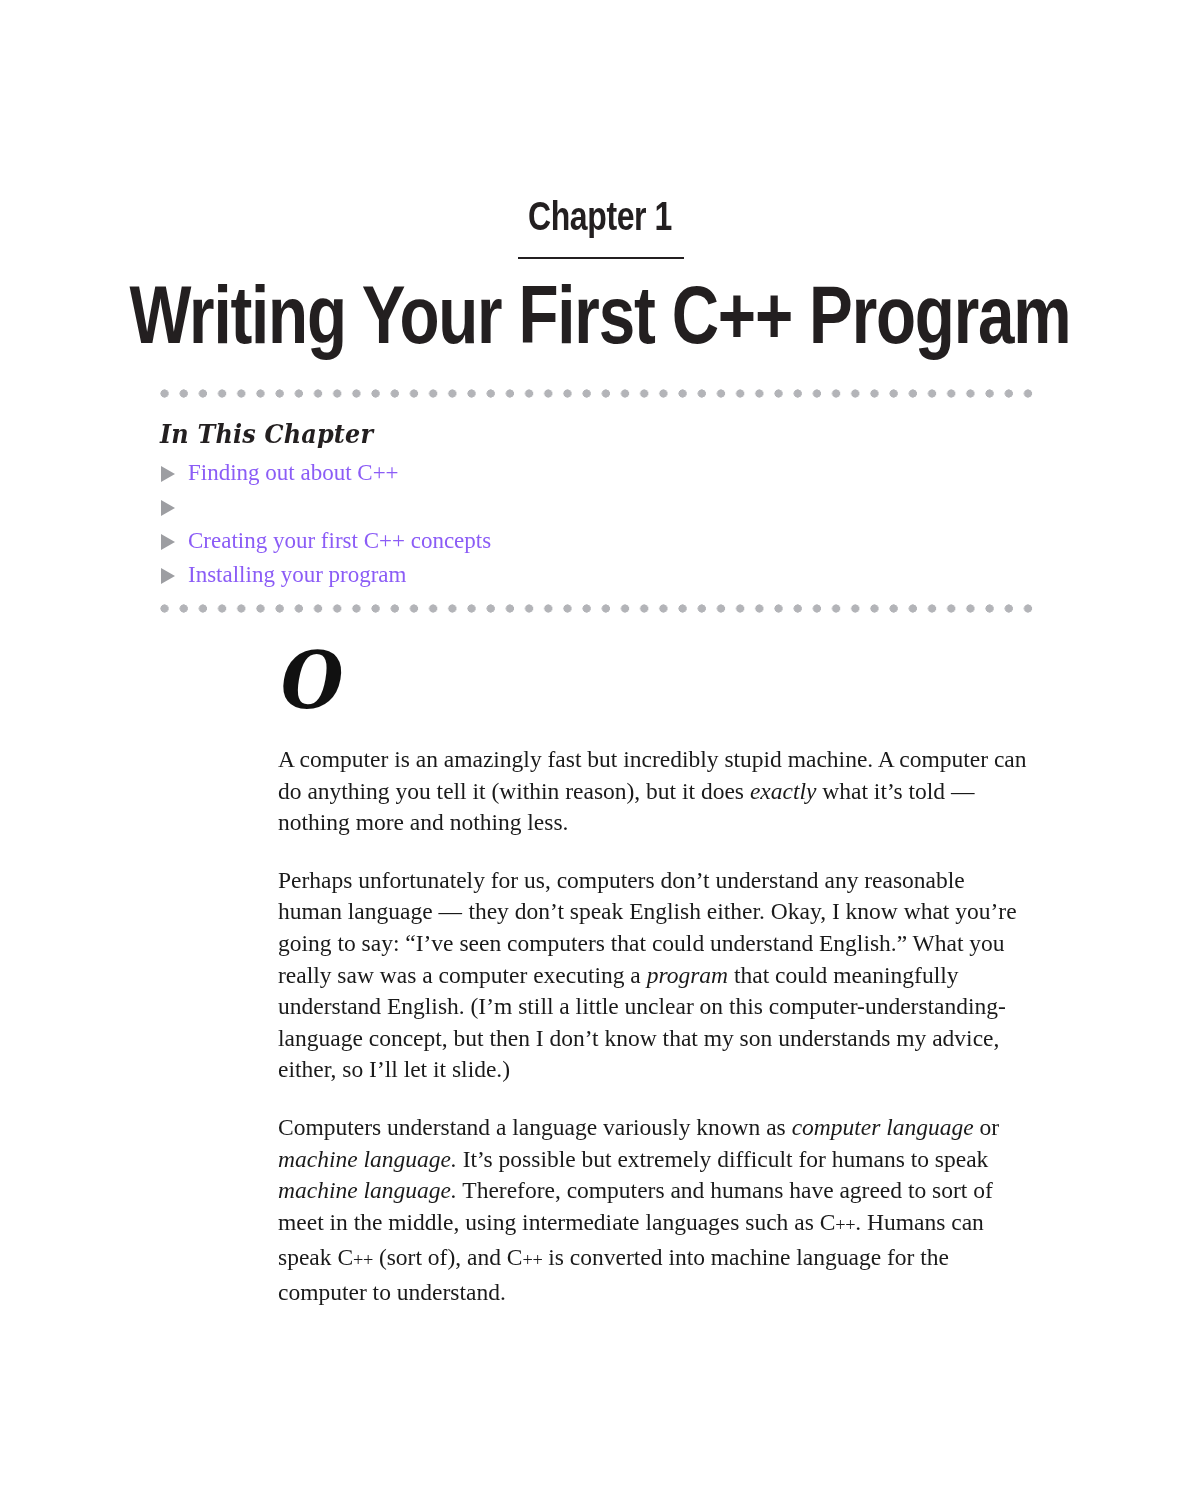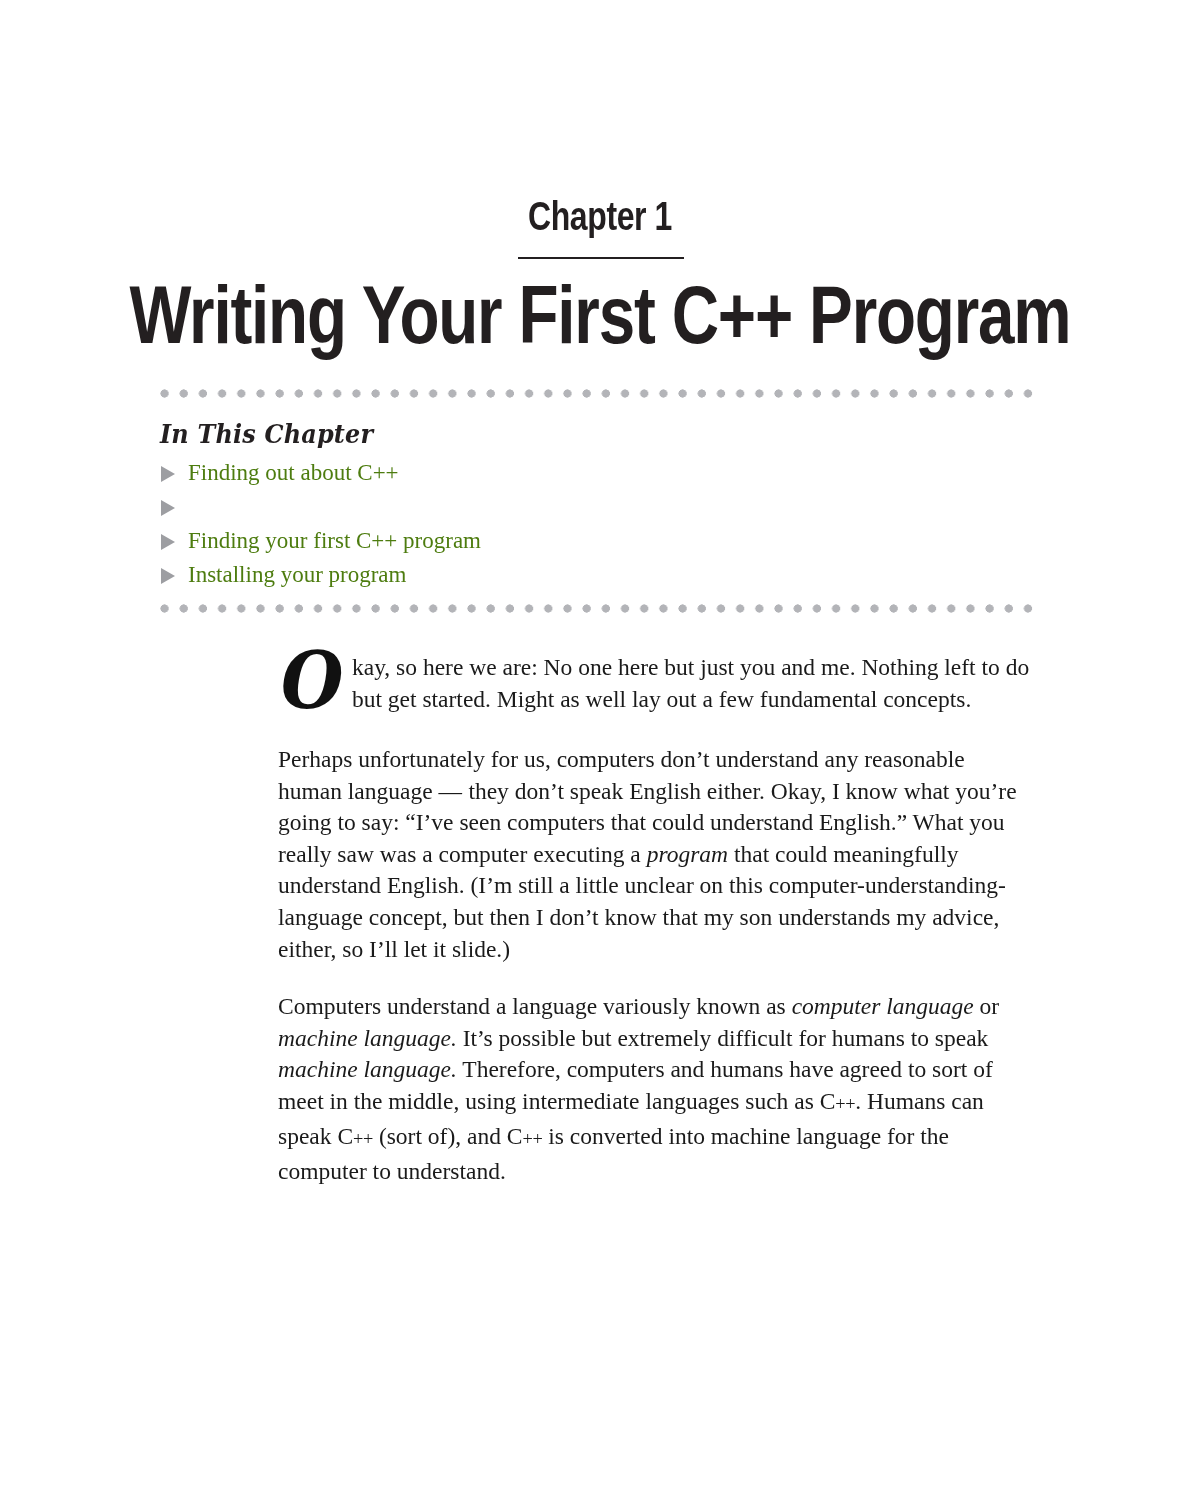"Finding out about C++" .itc-item { color: #4d7c0f -> #8b5cf6 }
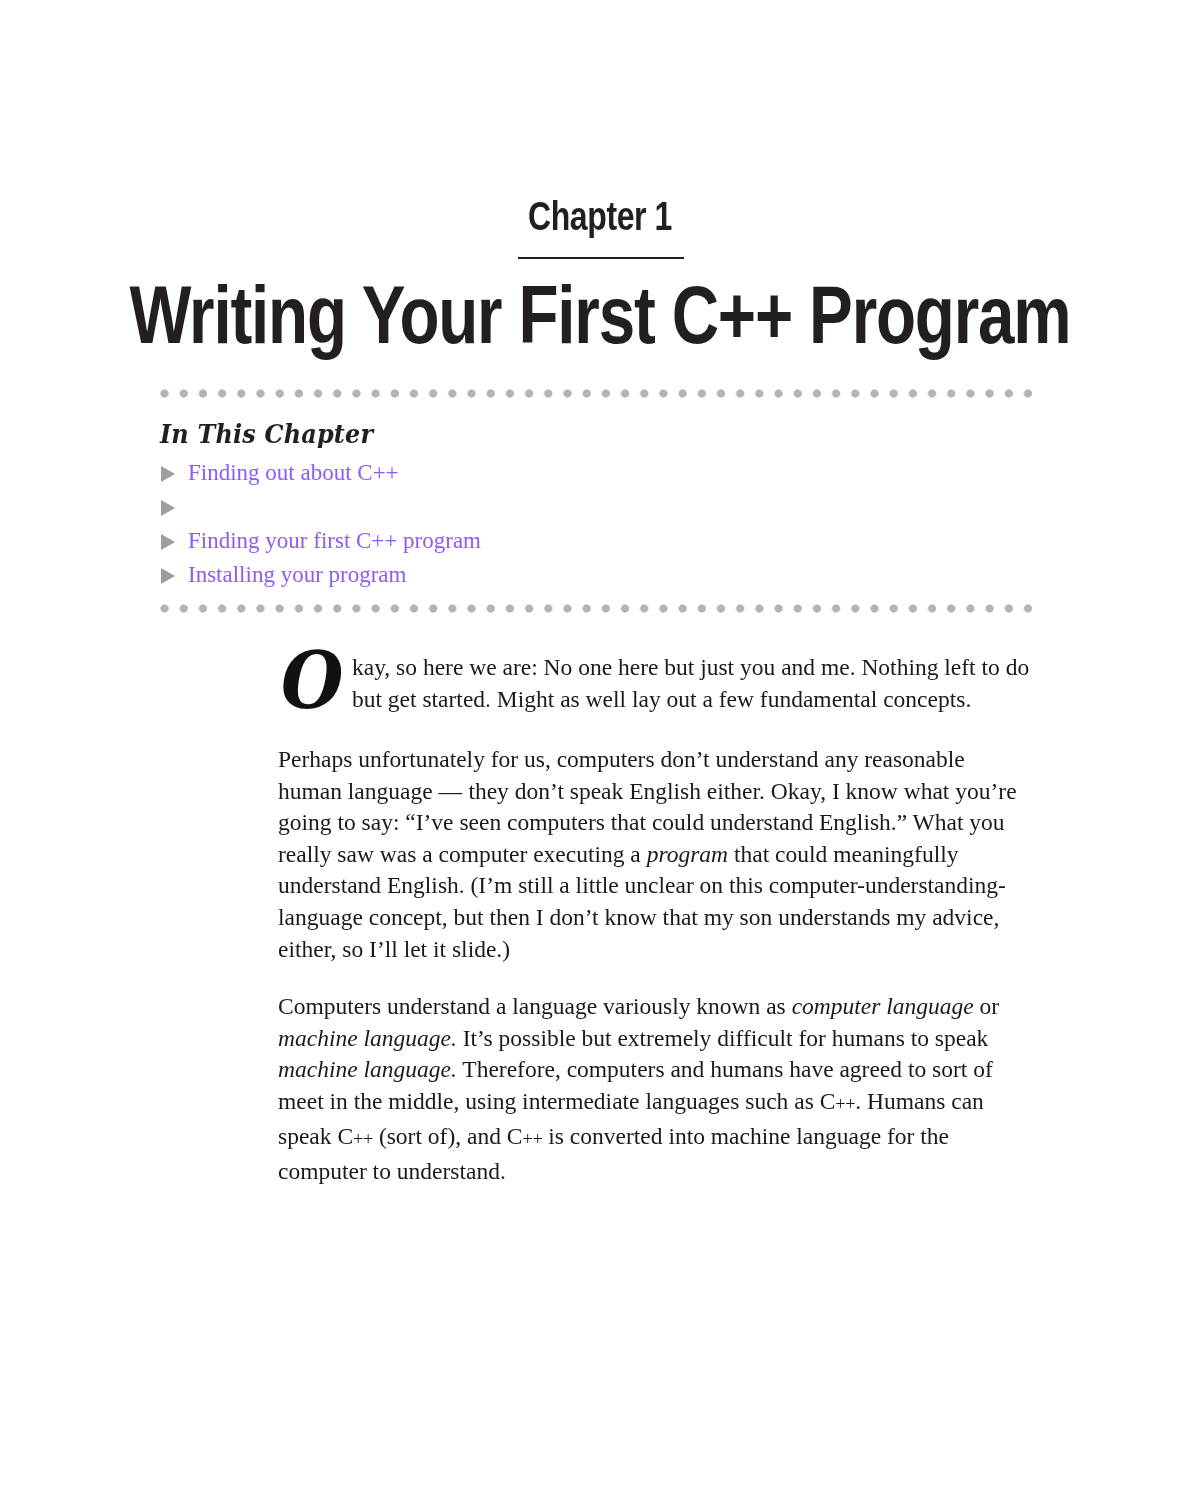"Finding your first C++ program" span { text: Finding your first C++ program -> Creating your first C++ concepts }
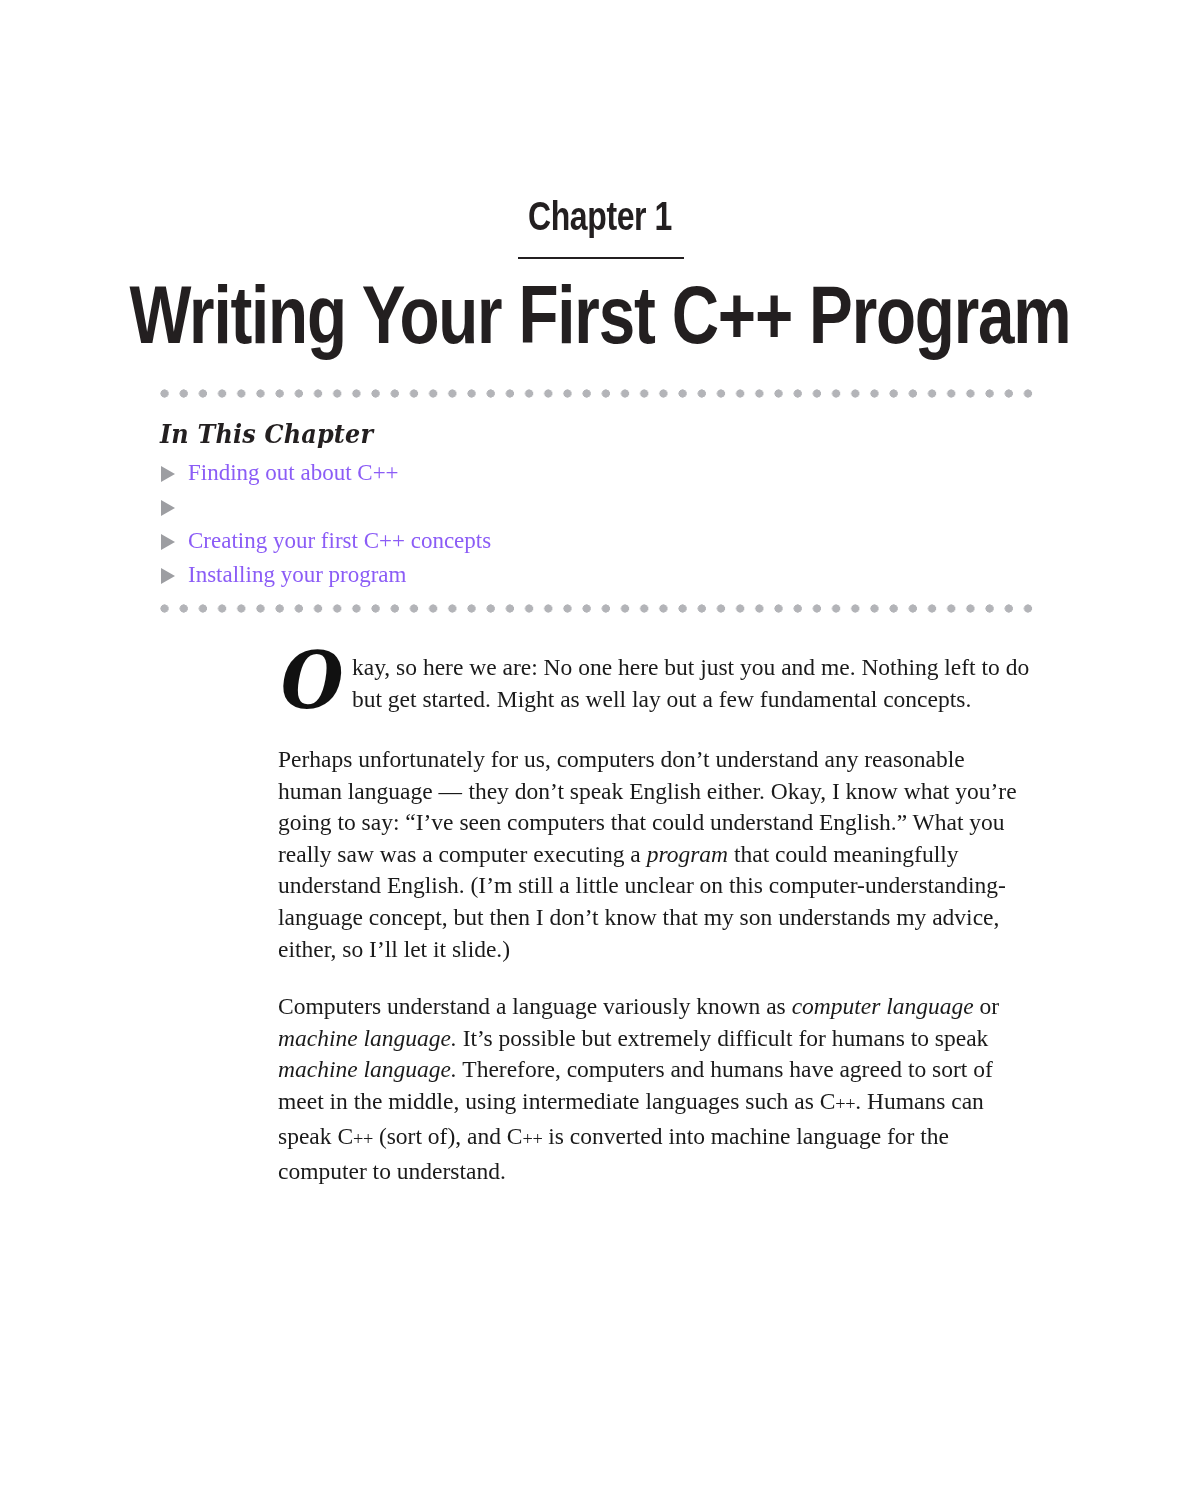"kay, so here we are:" span { html: <span>kay, so here we are: No one here but just you and me. Nothing left to do but get started. Might as well lay out a few fundamental concepts.</span> -> none }
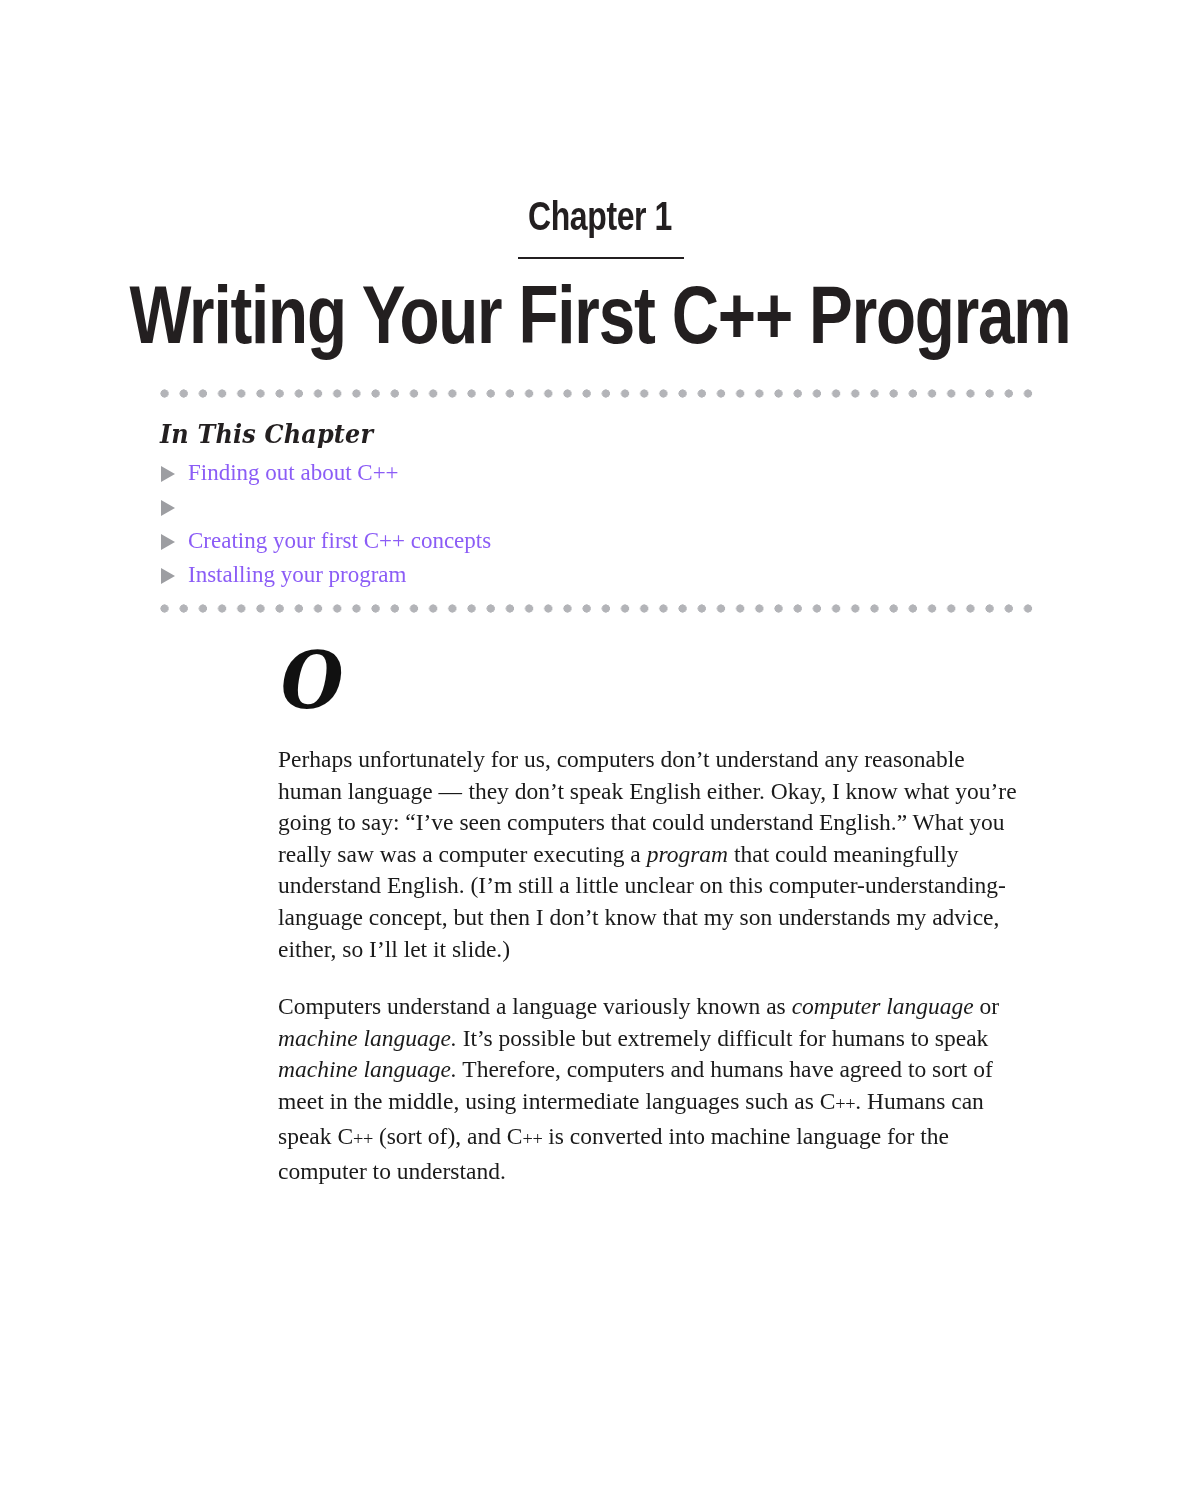"A computer is an amazingly" p.para { html: none -> <p> <span>A computer is an amazingly fast but incredibly stupid machine. A computer can do anything you tell it (within reason), but it does <em>exactly</em> what it’s told <span>—</span> nothing more and nothing less.</span> </p> }
